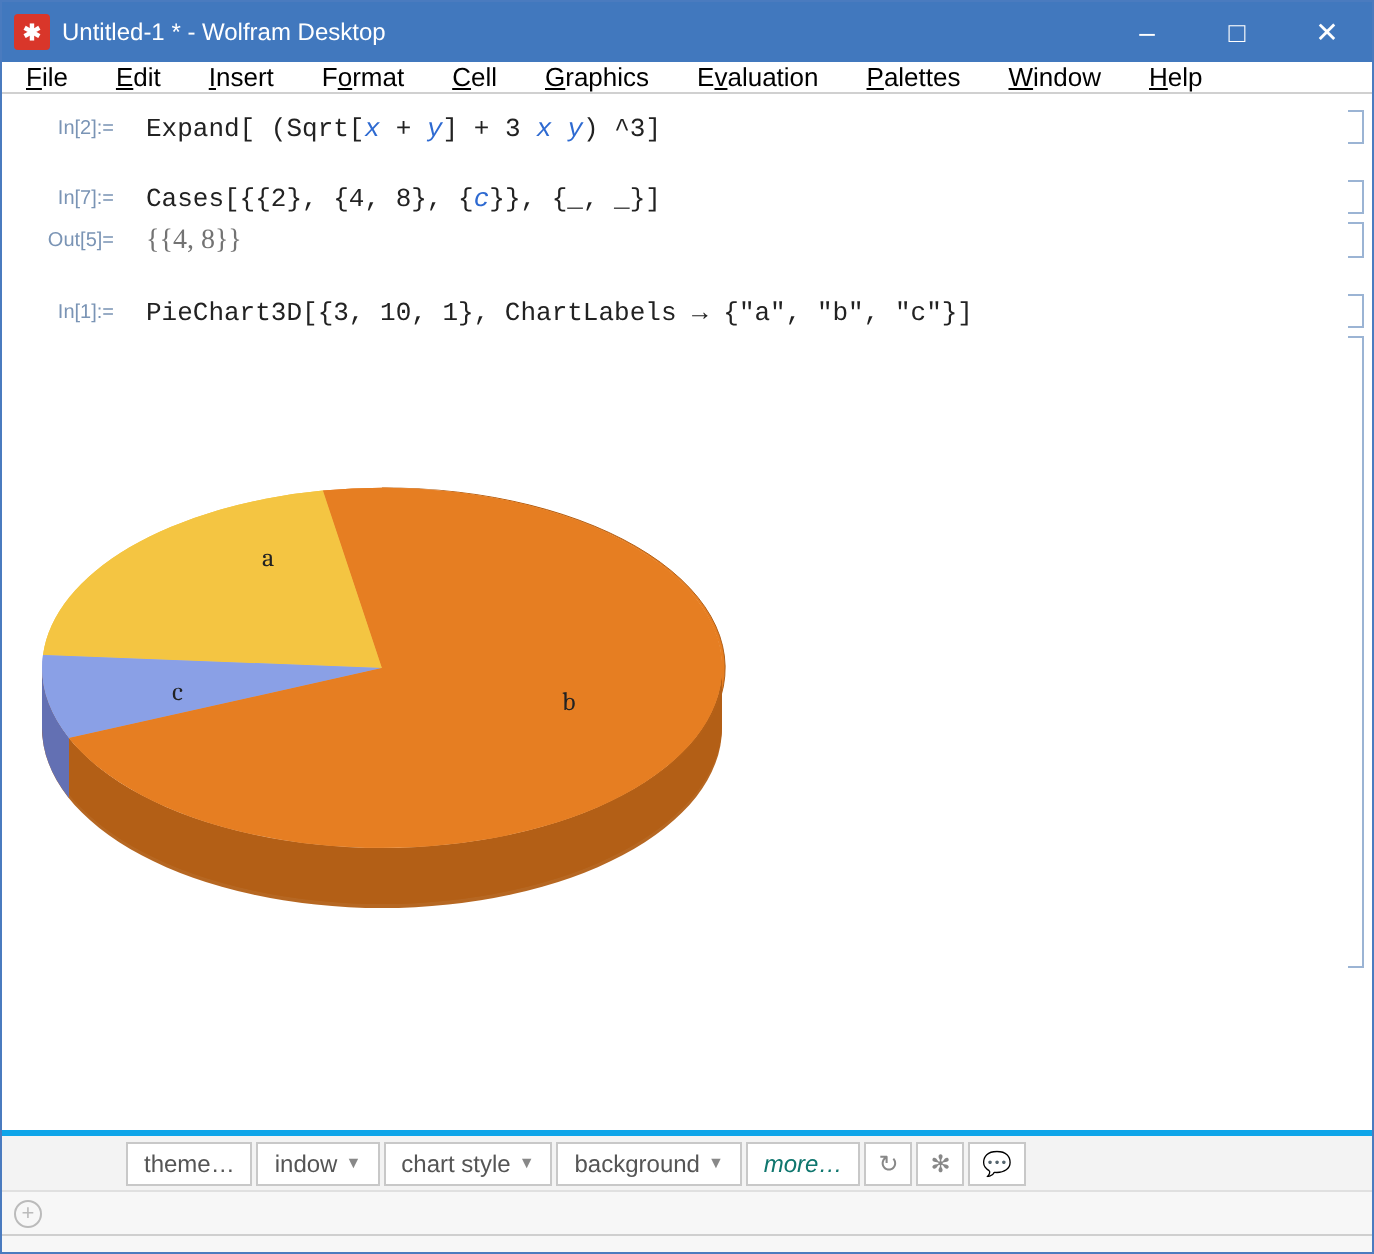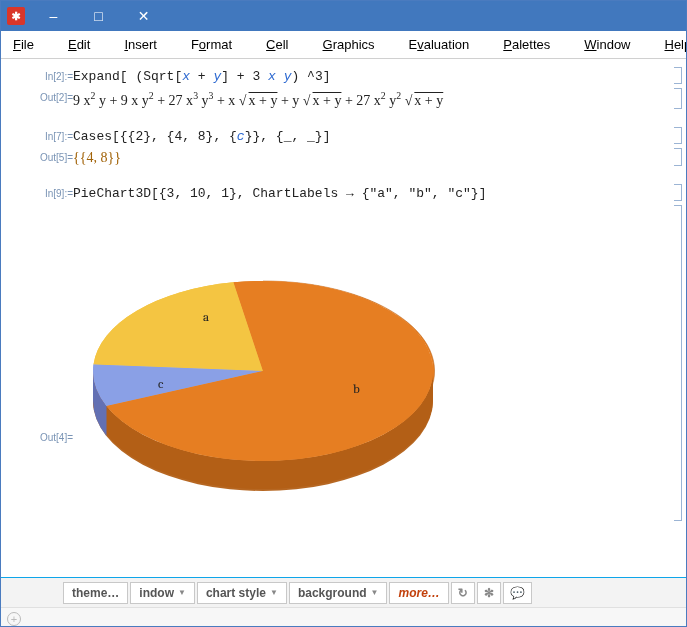"Untitled-1 * - Wolfram Desktop" div.title { html: none -> <div>Untitled-1 * - Wolfram Desktop</div> }
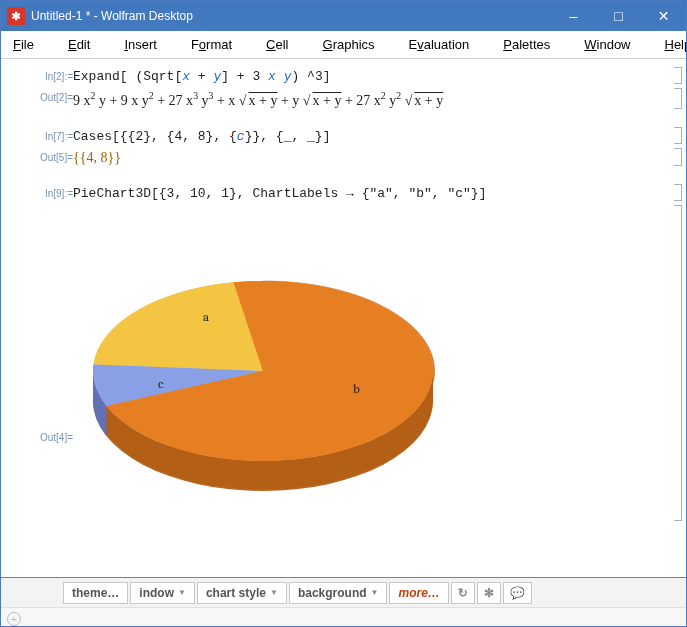"File" .menubar { gap: 18px -> 8px; height: 28px -> 16px }
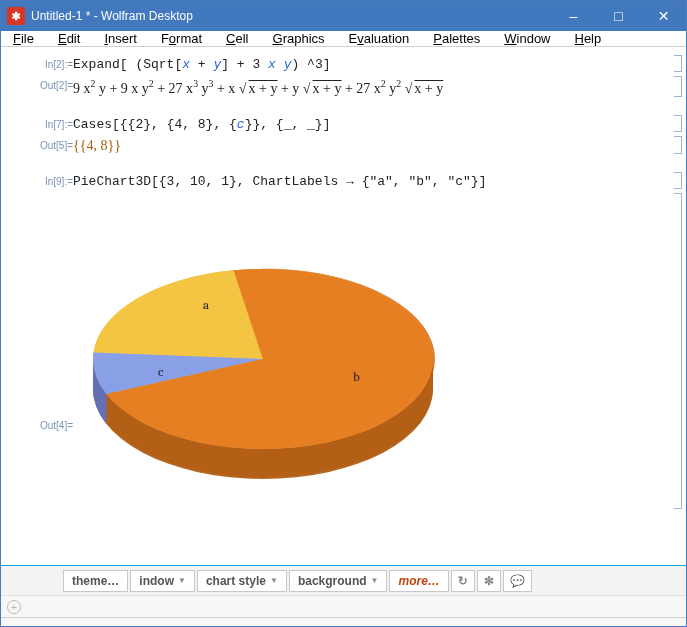"In[2]:=" .celllabel { padding-right: 0 -> 16px }
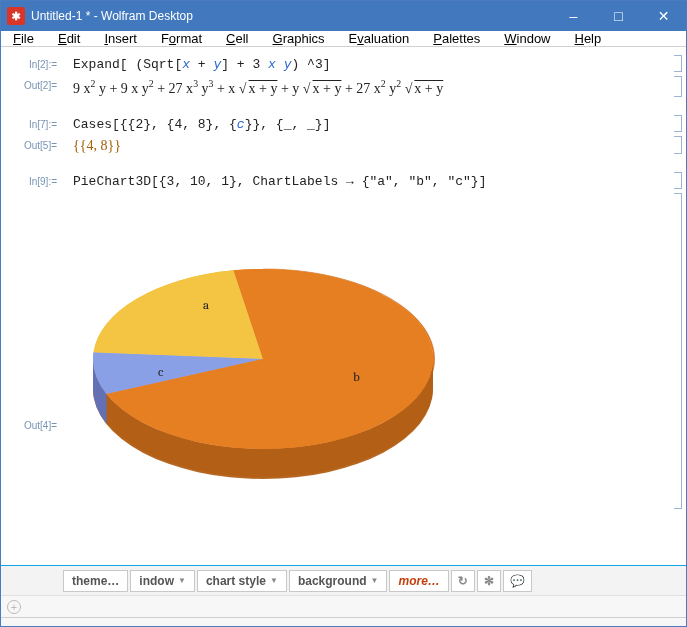"Out[2]=" div.cellrow { html: <div> <div>Out[2]=</div> <div>9 x<sup>2</sup> y + 9 x y<sup>2</sup> + 27 x<sup>3</sup> y<sup>3</sup> + x √<span>x + y</span> + y √<span>x + y</span> + 27 x<sup>2</sup> y<sup>2</sup> √<span>x + y</span></div> <div></div> </div> -> none }
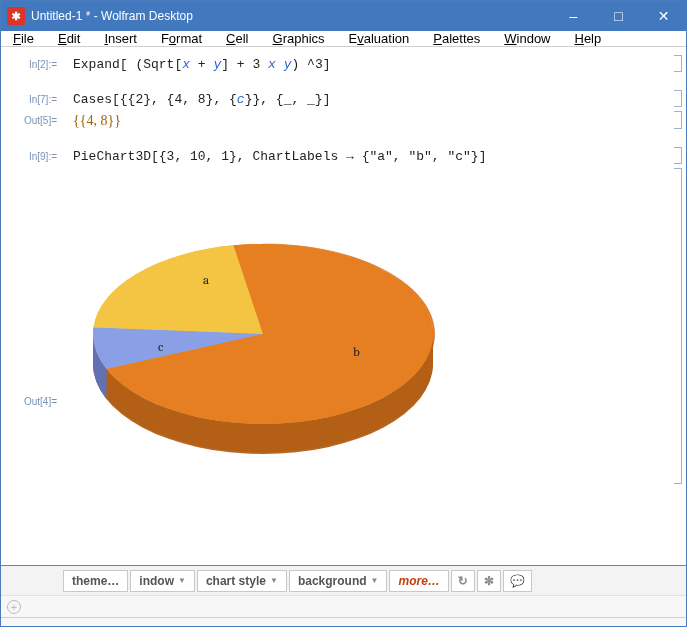"{{4, 8}}" div.cellcontent { color: #a16207 -> #737373 }
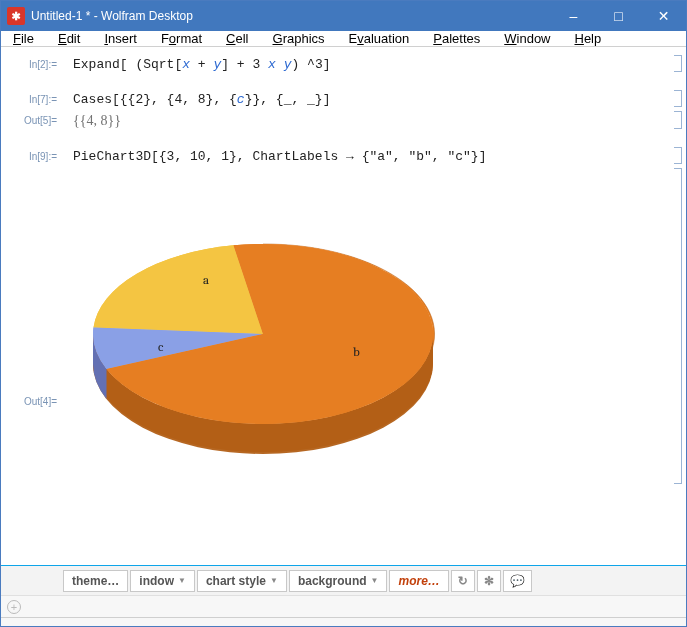"In[9]:=" div.celllabel { text: 9 -> 1 }
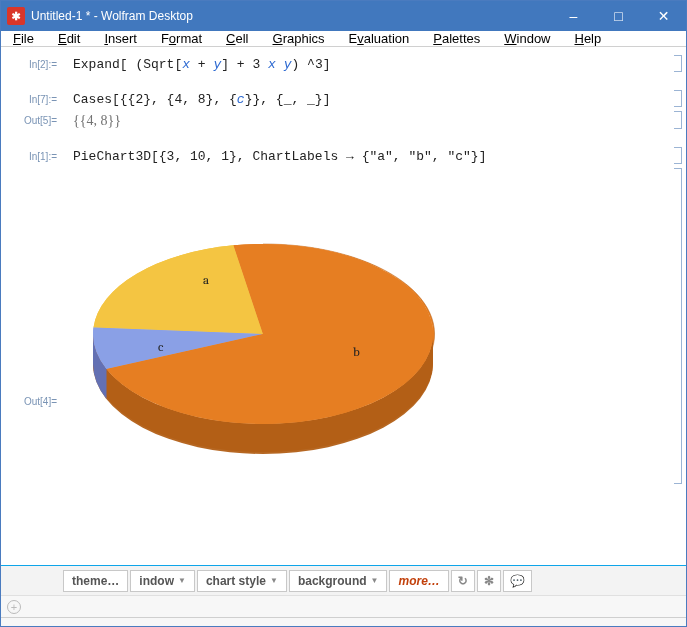"Out[4]=" div.celllabel { html: <div>Out[4]=</div> -> none }
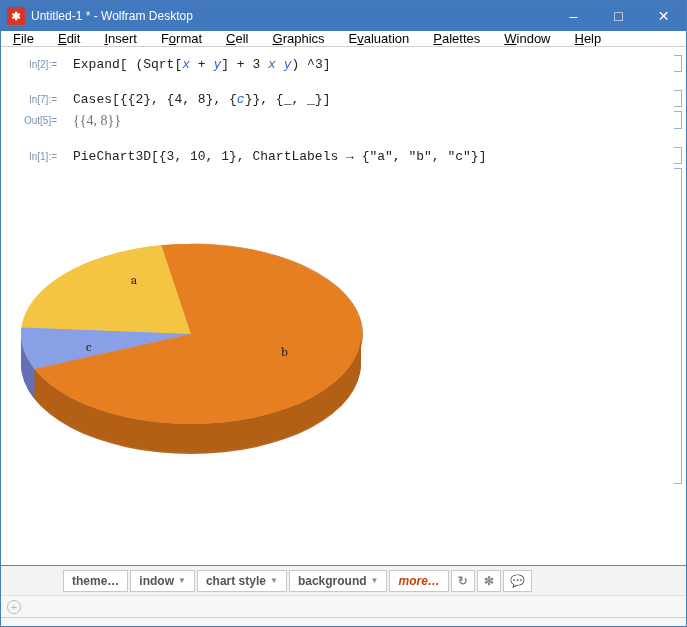"theme…" .toolbar { border-top: 1px solid #0ea5e9 -> 3px solid #0ea5e9; font-weight: bold -> none }
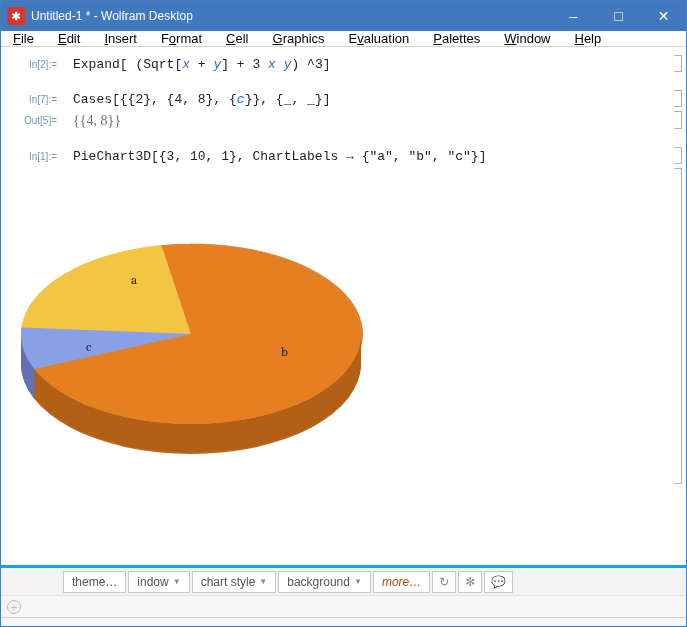"more…" .tbtn.more { color: #c2410c -> #0f766e }
